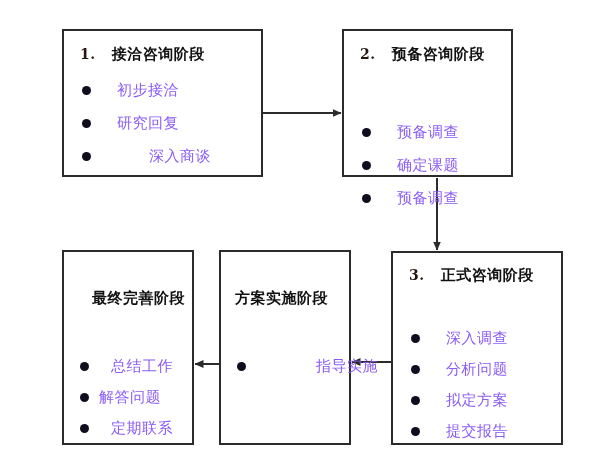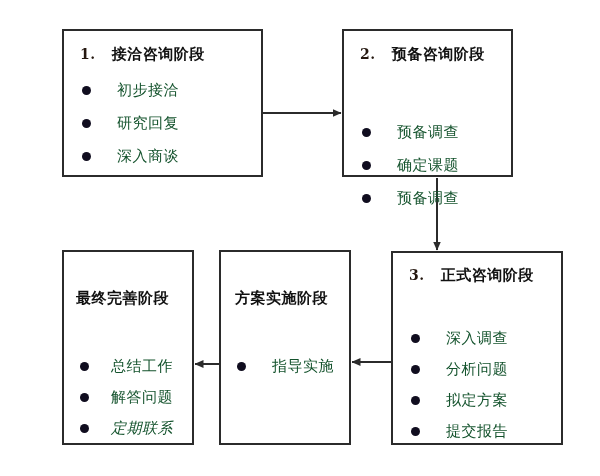"初步接洽" .bullet-label { color: #14532d -> #8b5cf6 }
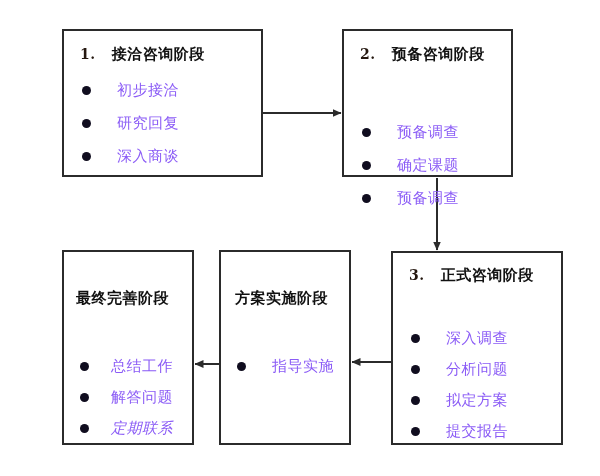"深入商谈" div.bullet-row { gap: none -> 32px }
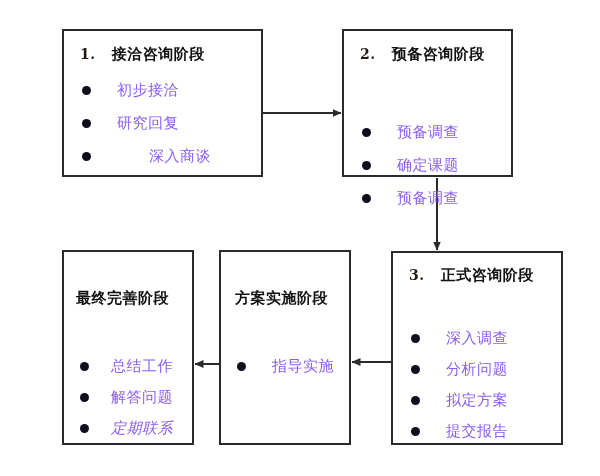"最终完善阶段" div.node-title { left: 12px -> 28px }
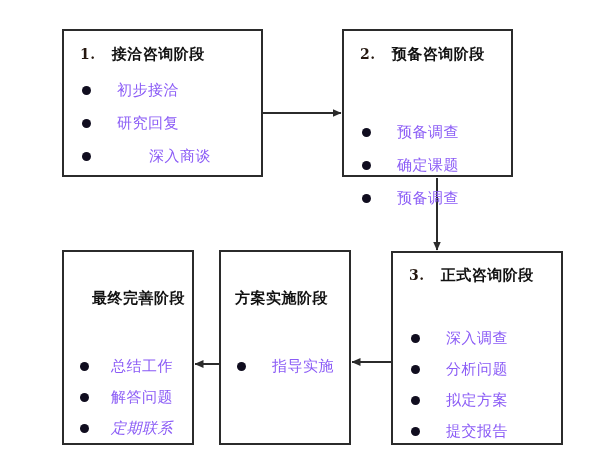"指导实施" div.bullet-row { gap: none -> 44px }
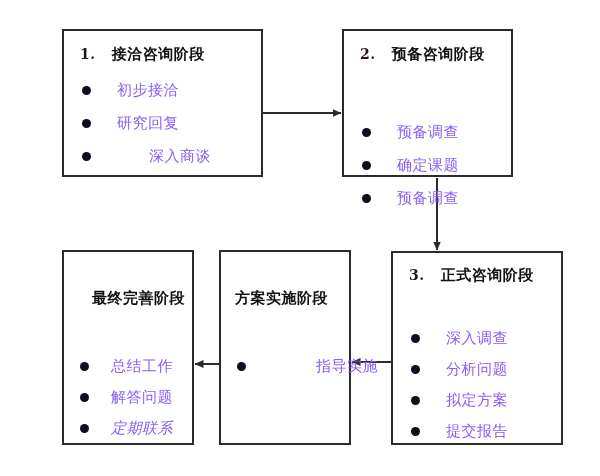"解答问题" span.bullet-label { margin-left: 22px -> 10px }
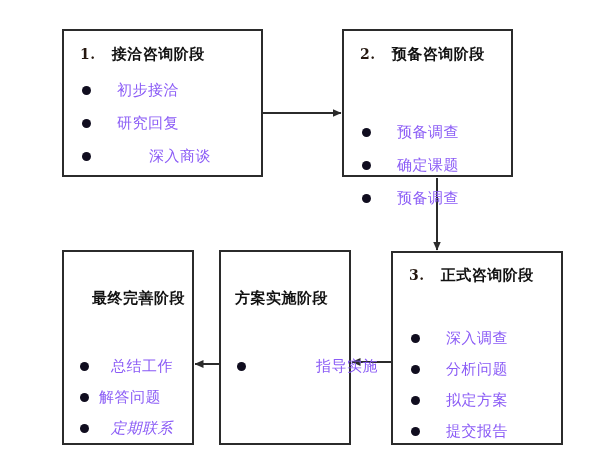"定期联系" span.bullet-label { font-style: italic -> none }
